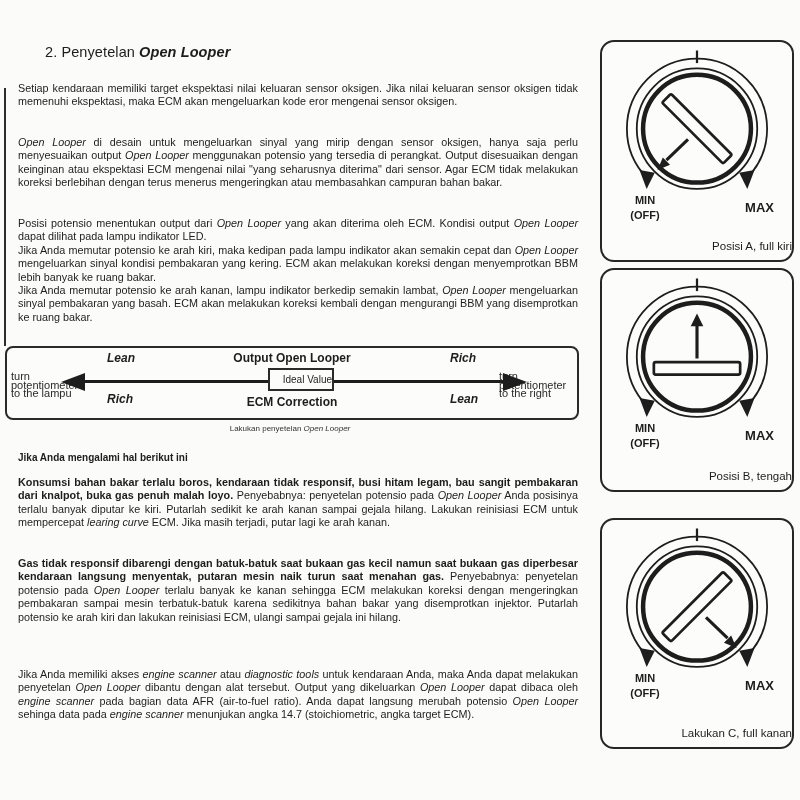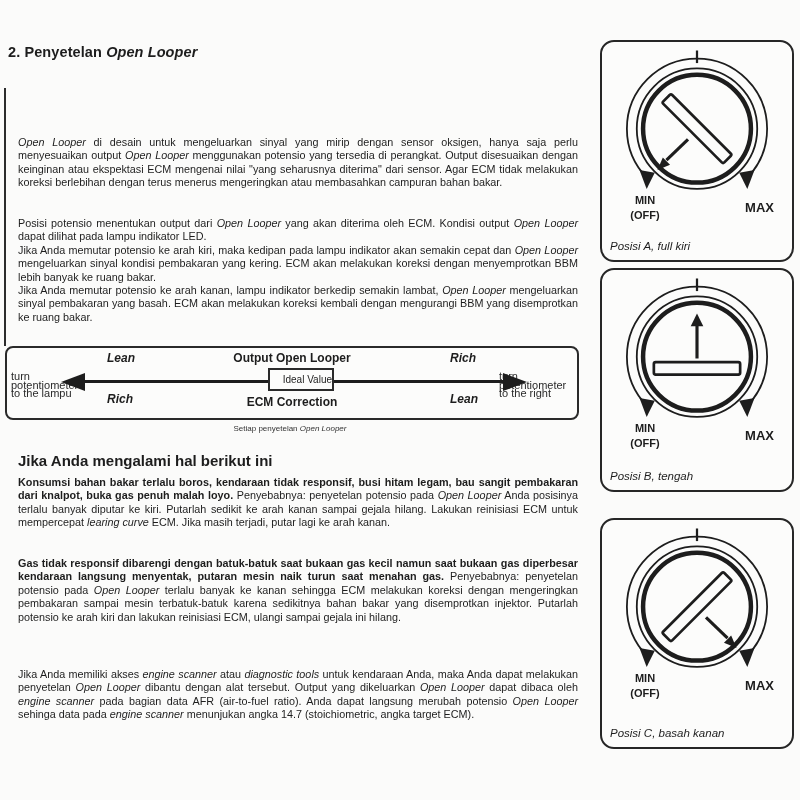"2. Penyetelan" span { font-weight: 700 -> 400; margin-left: none -> 37px }
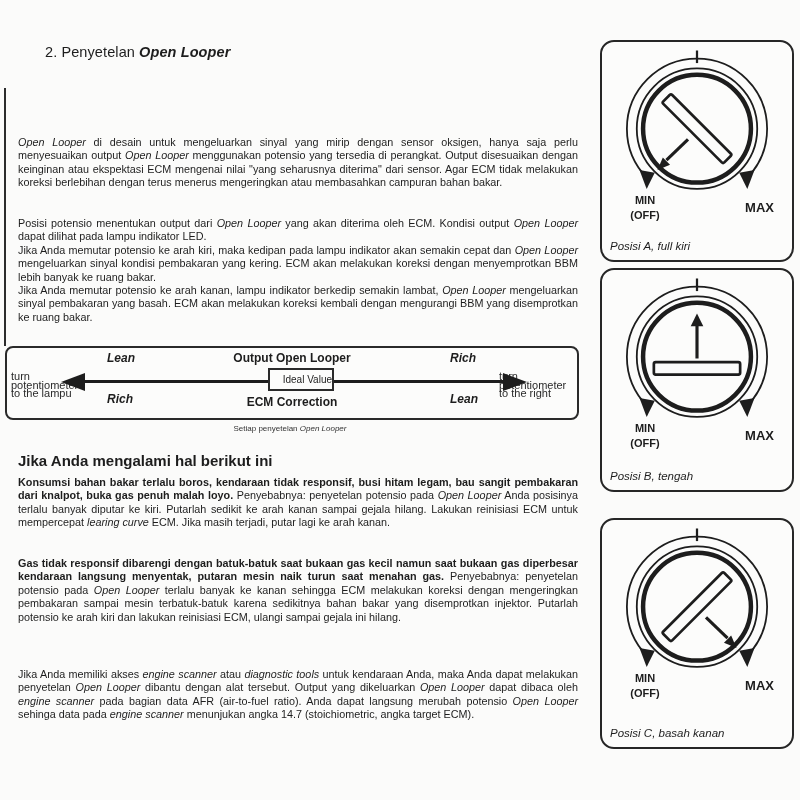"Setiap kendaraan memiliki target" div.para { html: none -> <div><span>Setiap kendaraan memiliki target ekspektasi nilai keluaran sensor oksigen. Jika nilai keluaran sensor oksigen tidak memenuhi ekspektasi, maka ECM akan mengeluarkan kode eror mengenai sensor oksigen.</span></div> }
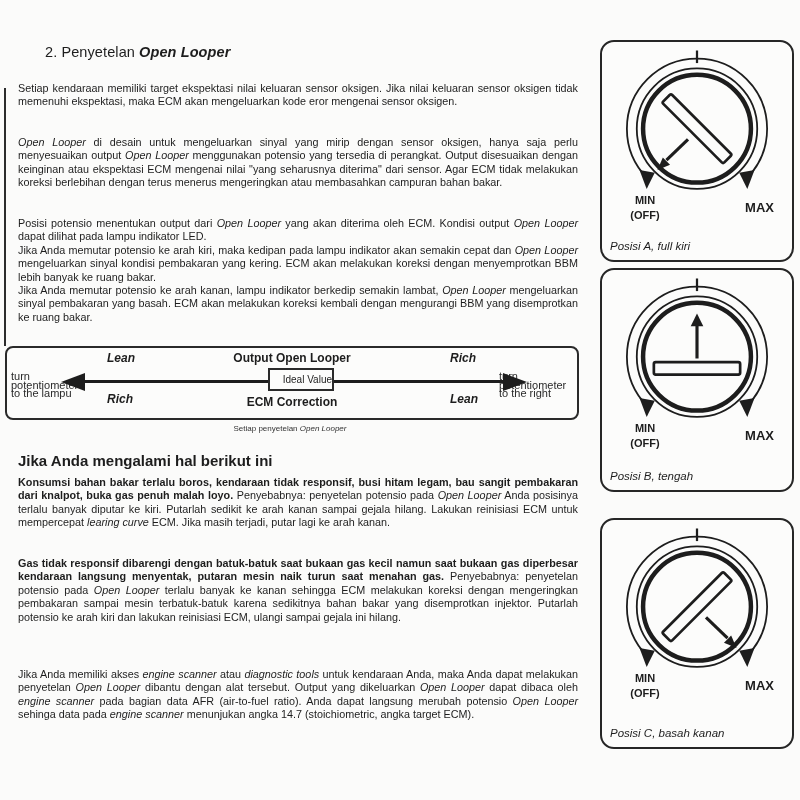"Posisi A, full kiri" .dial-caption { font-style: italic -> none; left: 8px -> 0; text-align: left -> right }
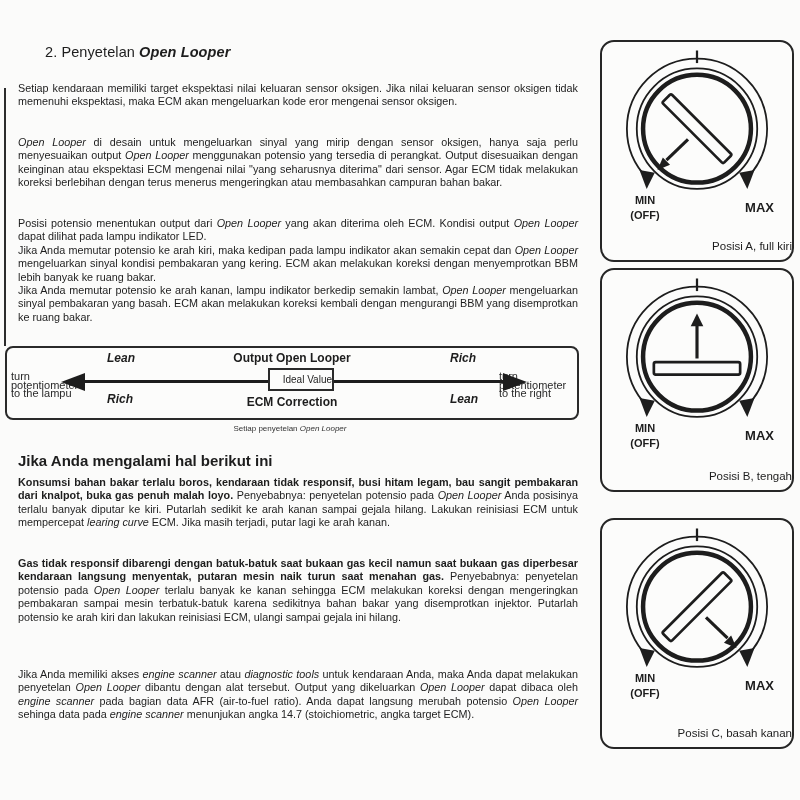"Setiap penyetelan" span { text: Setiap -> Lakukan }
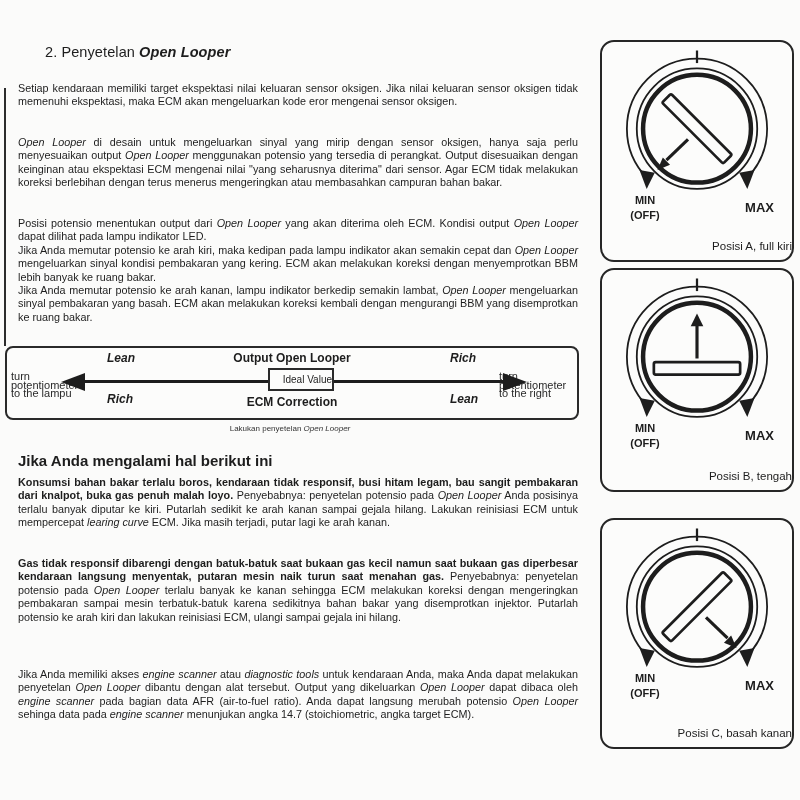"Jika Anda mengalami hal berikut" .subheading { font-size: 15px -> 10px }
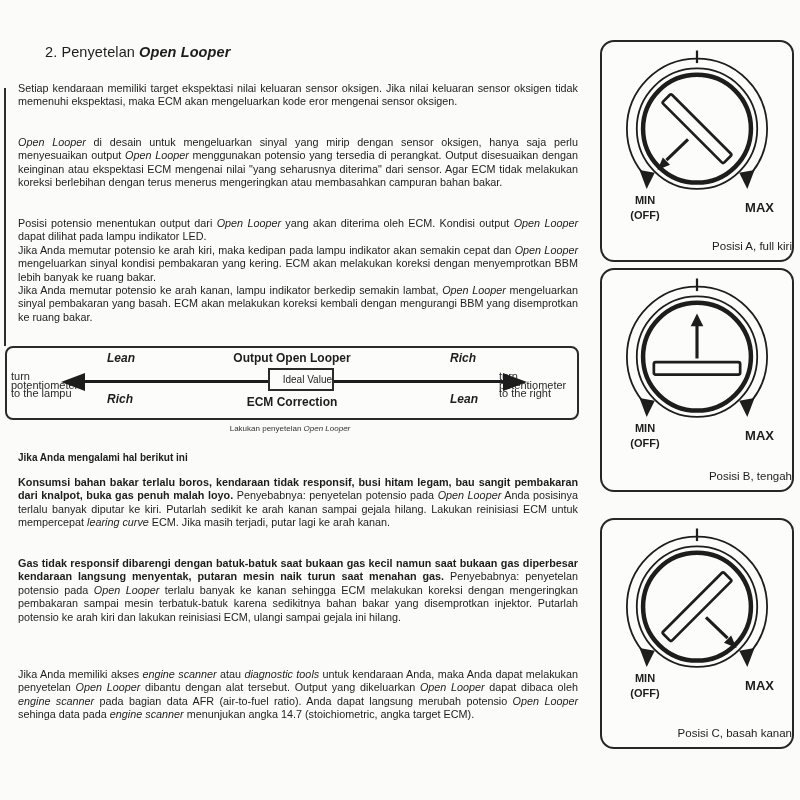"Posisi C, basah kanan" div.dial-caption { text: Posisi C, basah -> Lakukan C, full }
